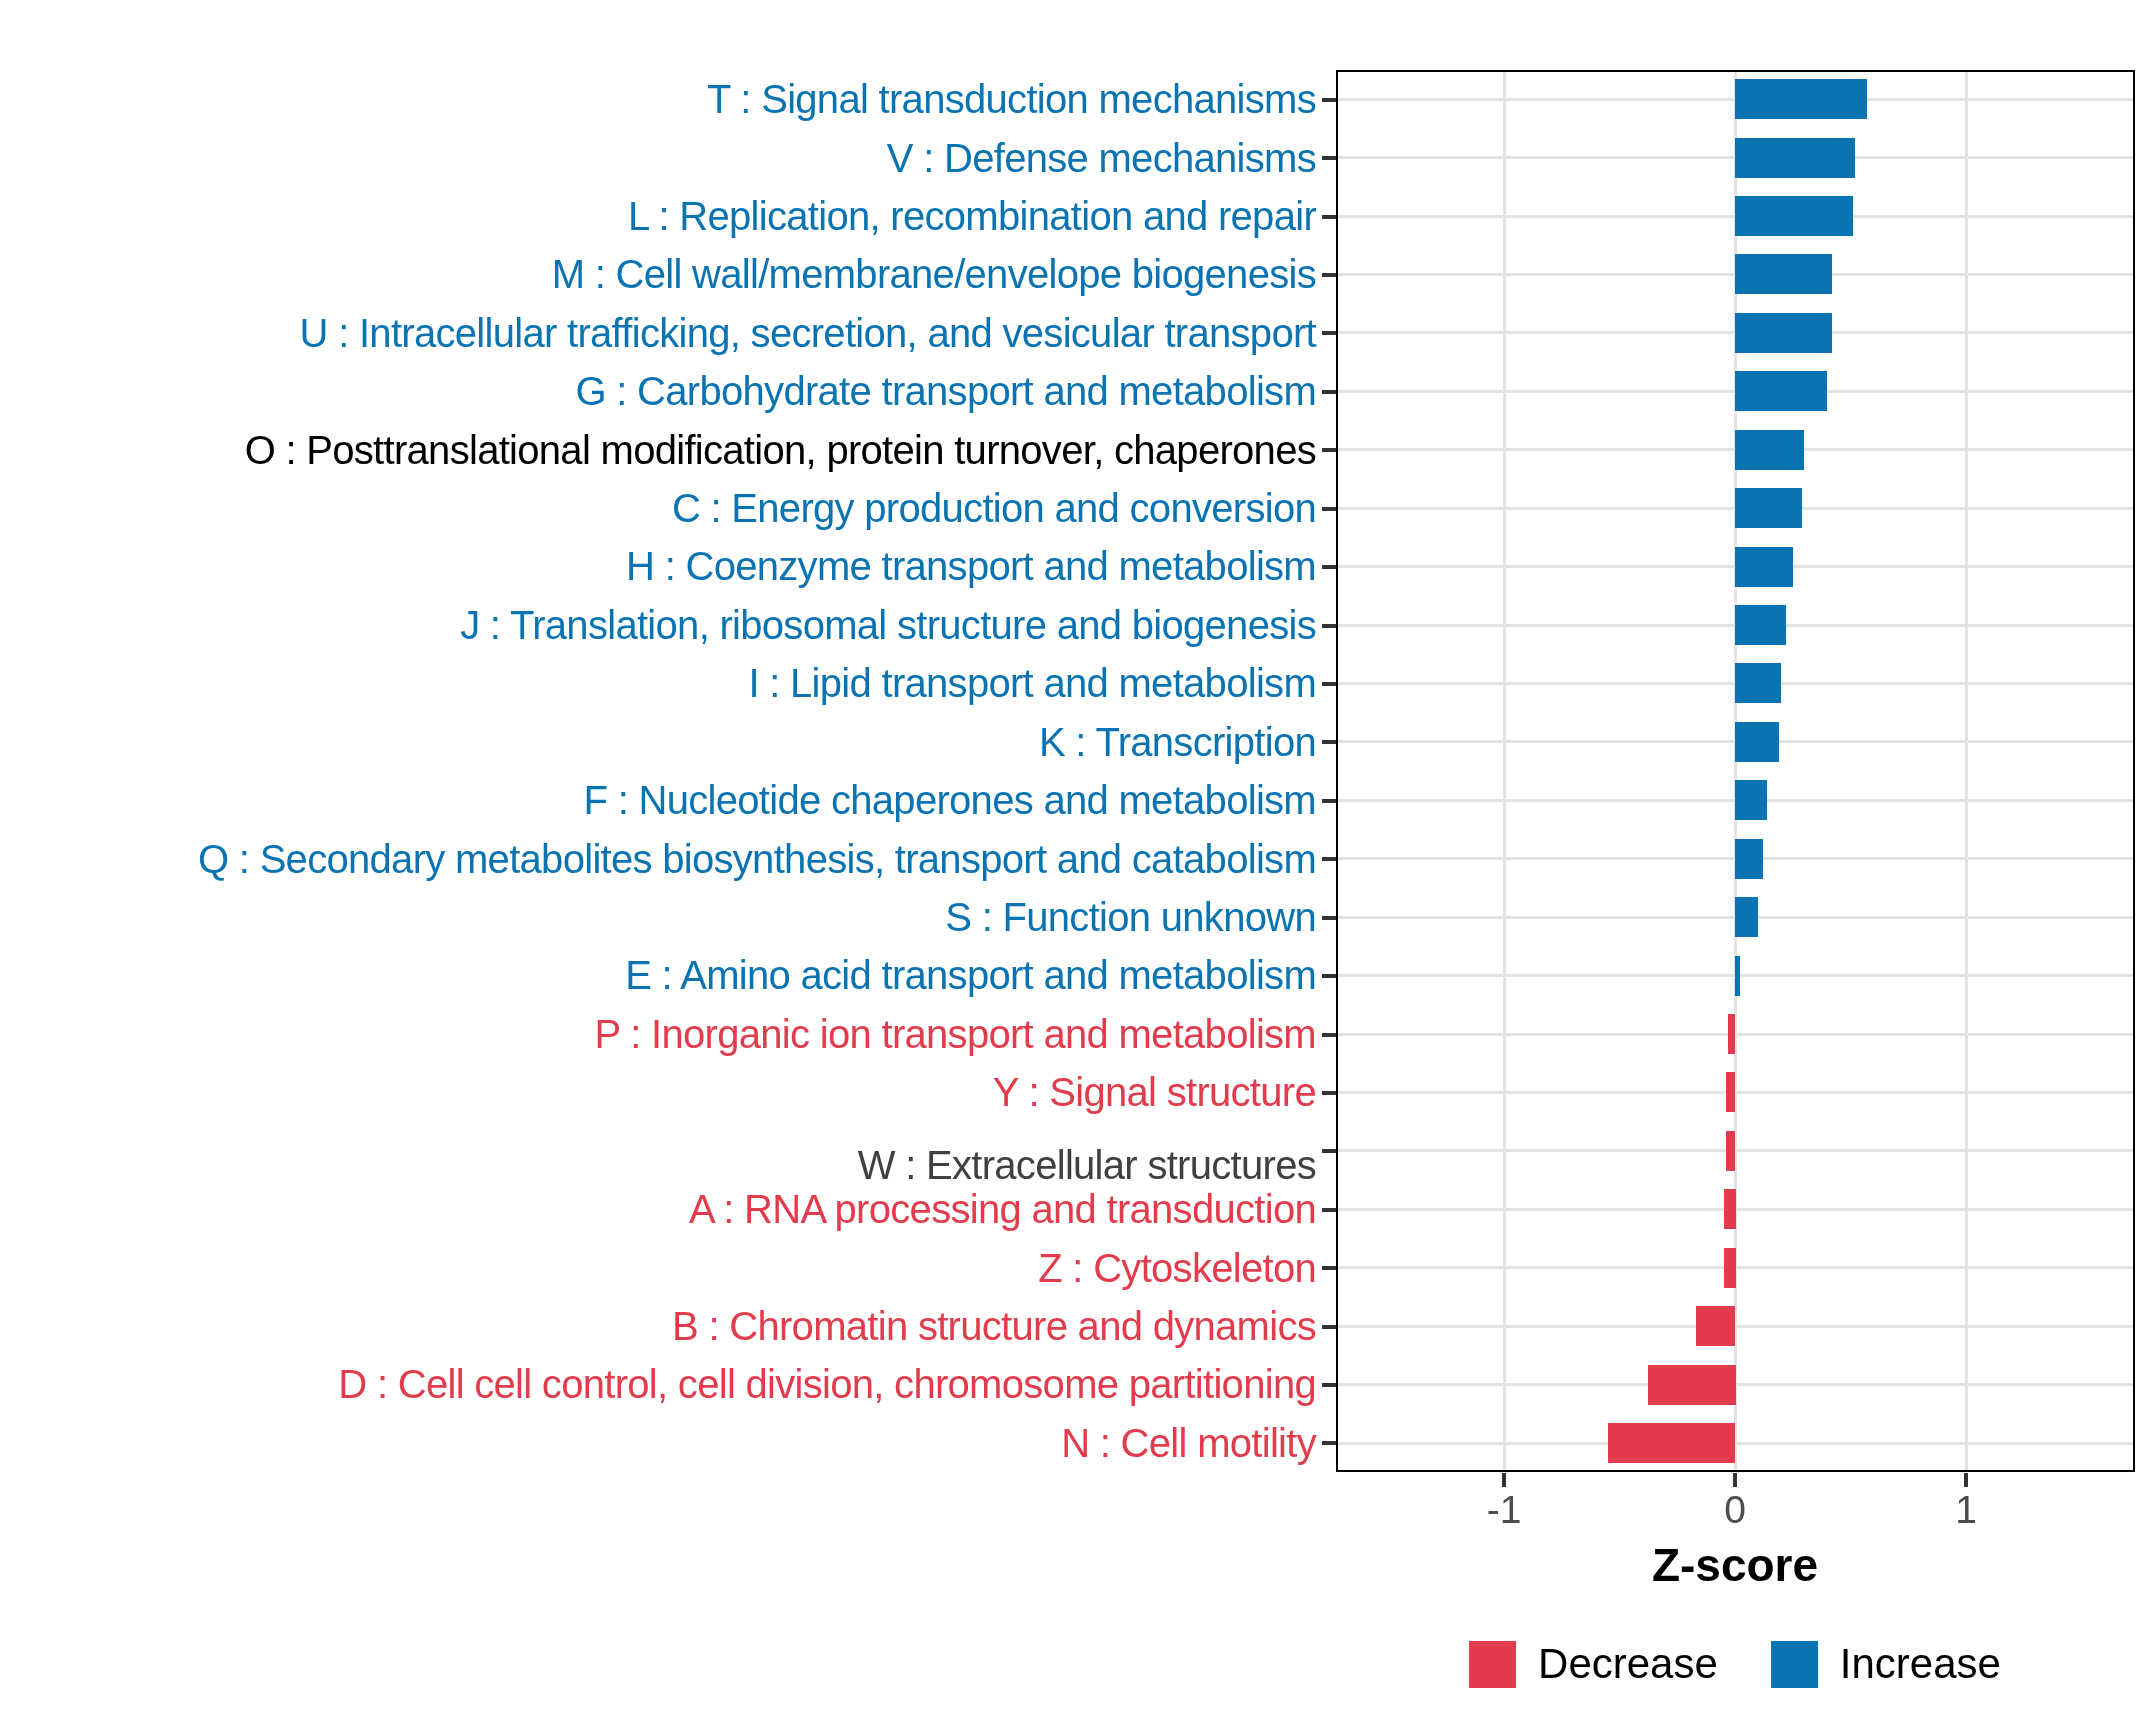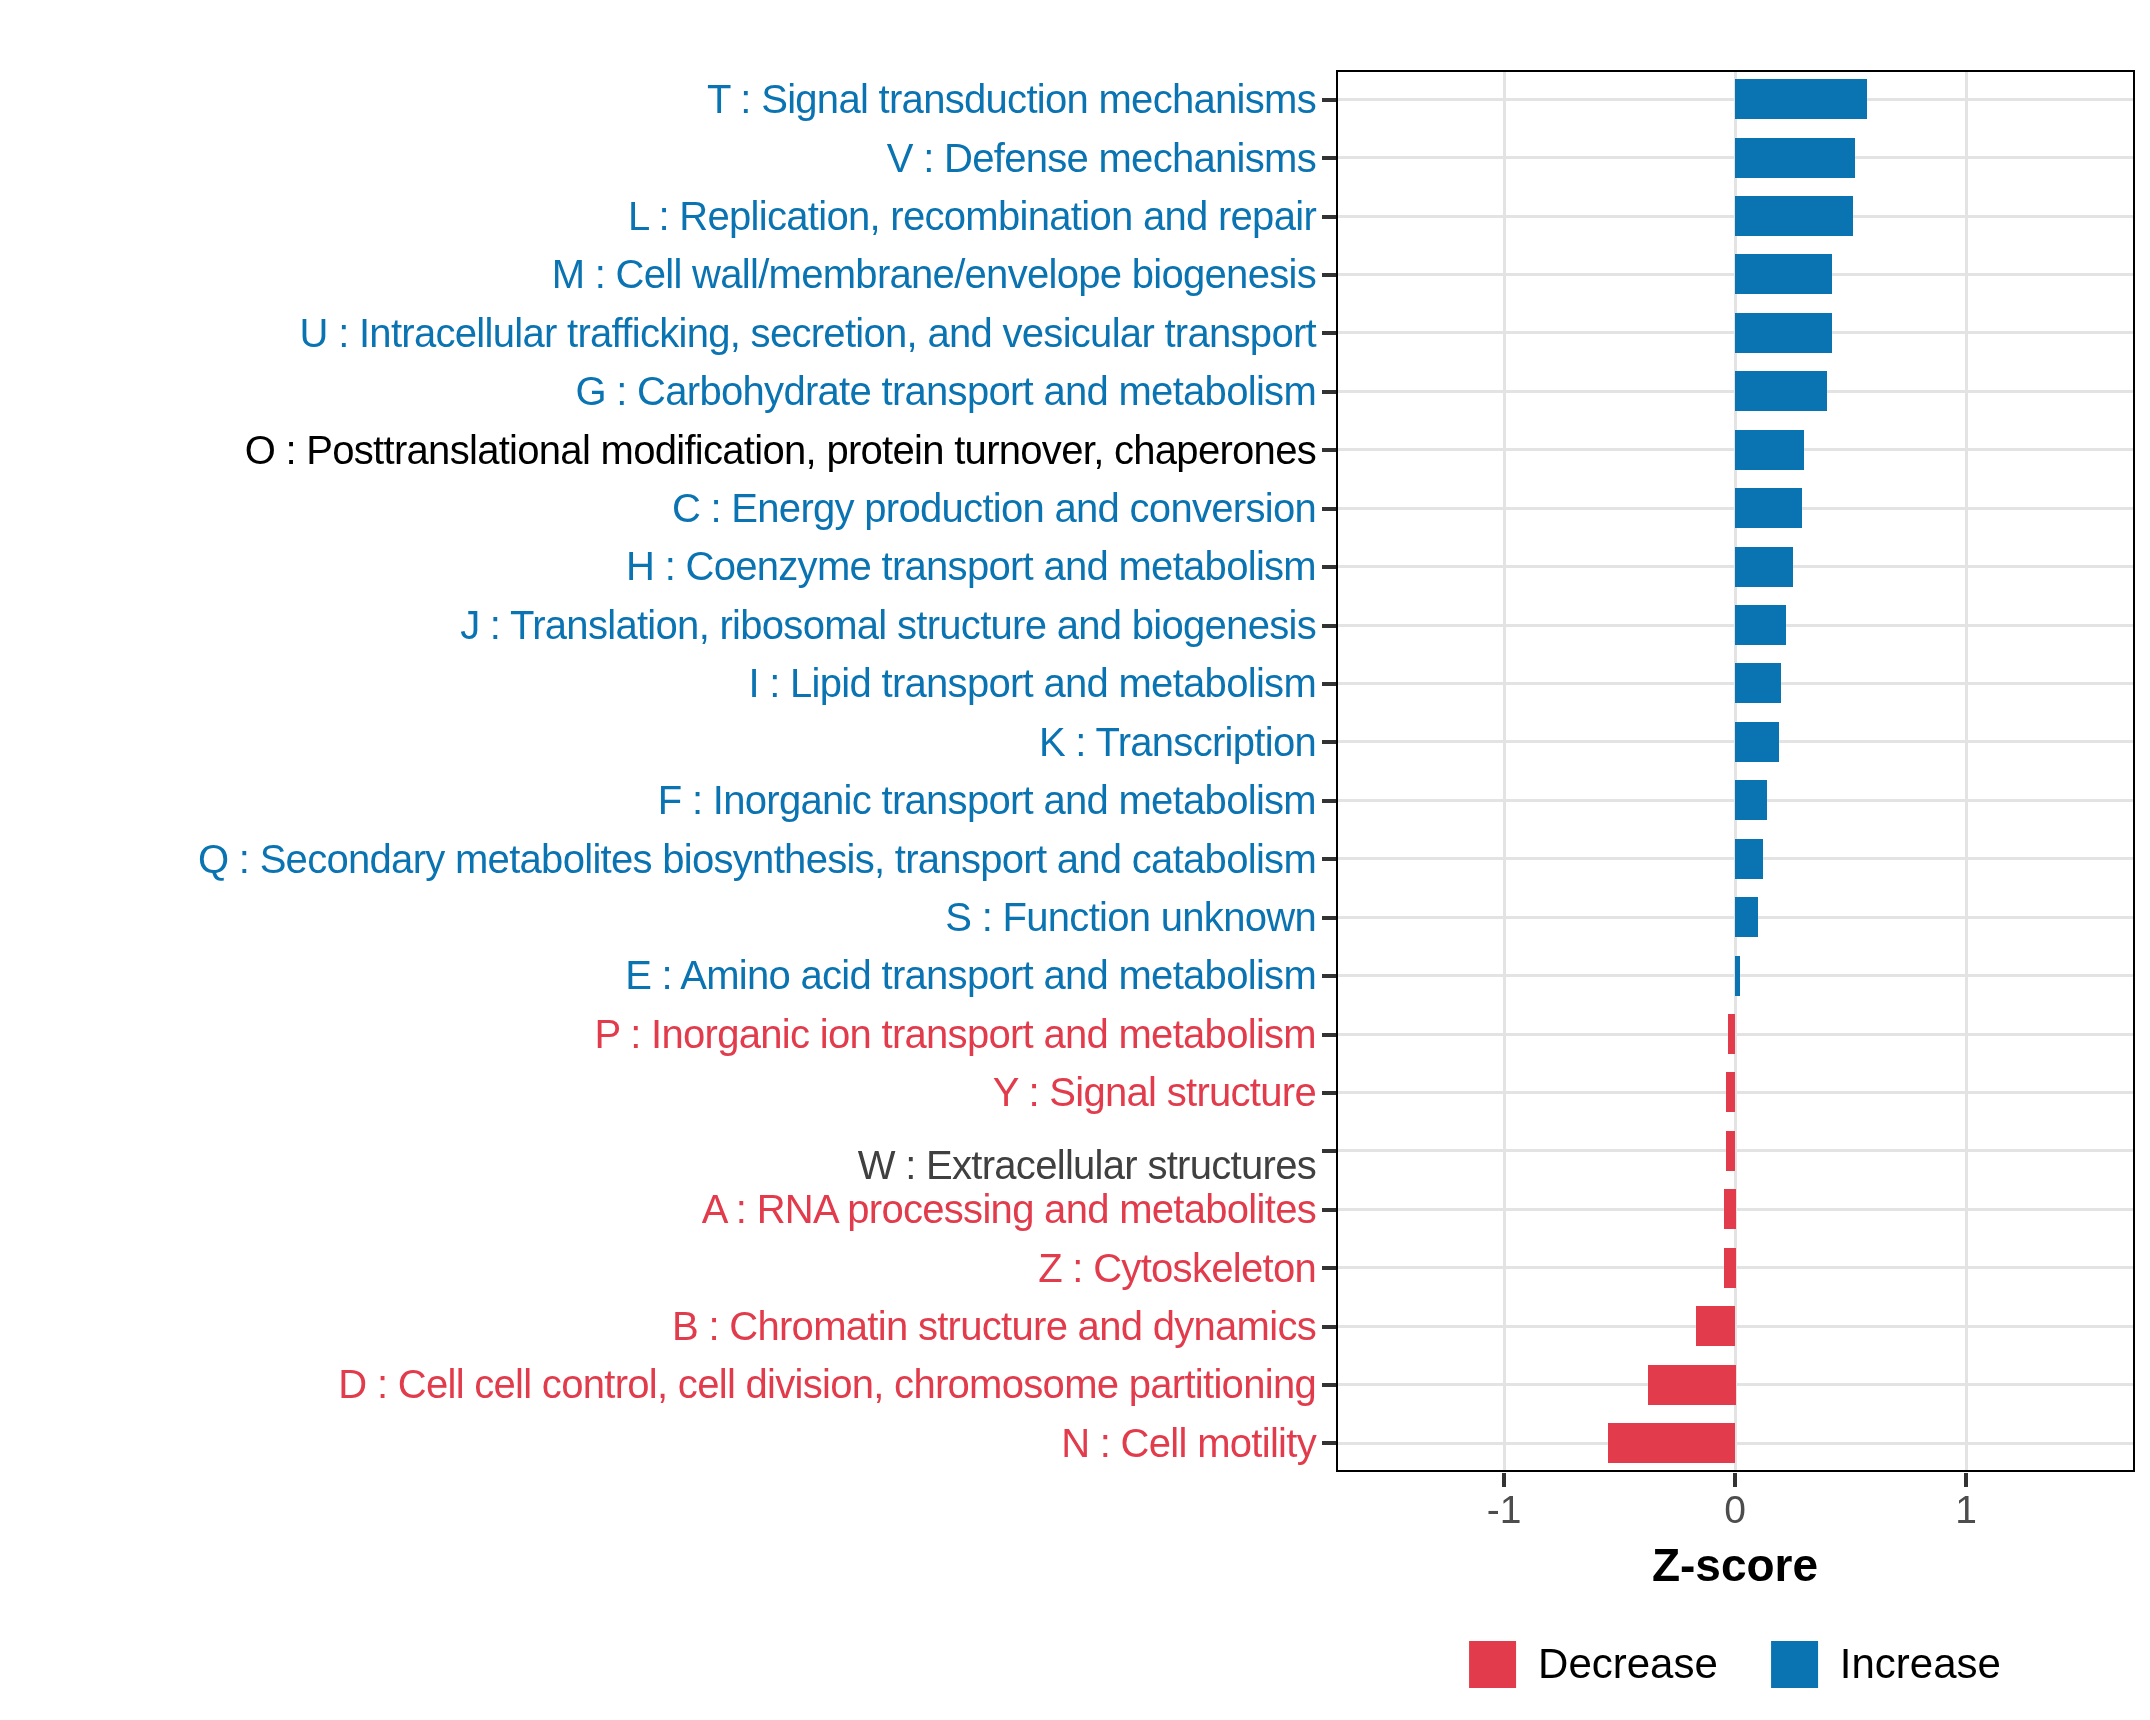"F : Inorganic transport and" div.cat-label { text: Inorganic transport -> Nucleotide chaperones }
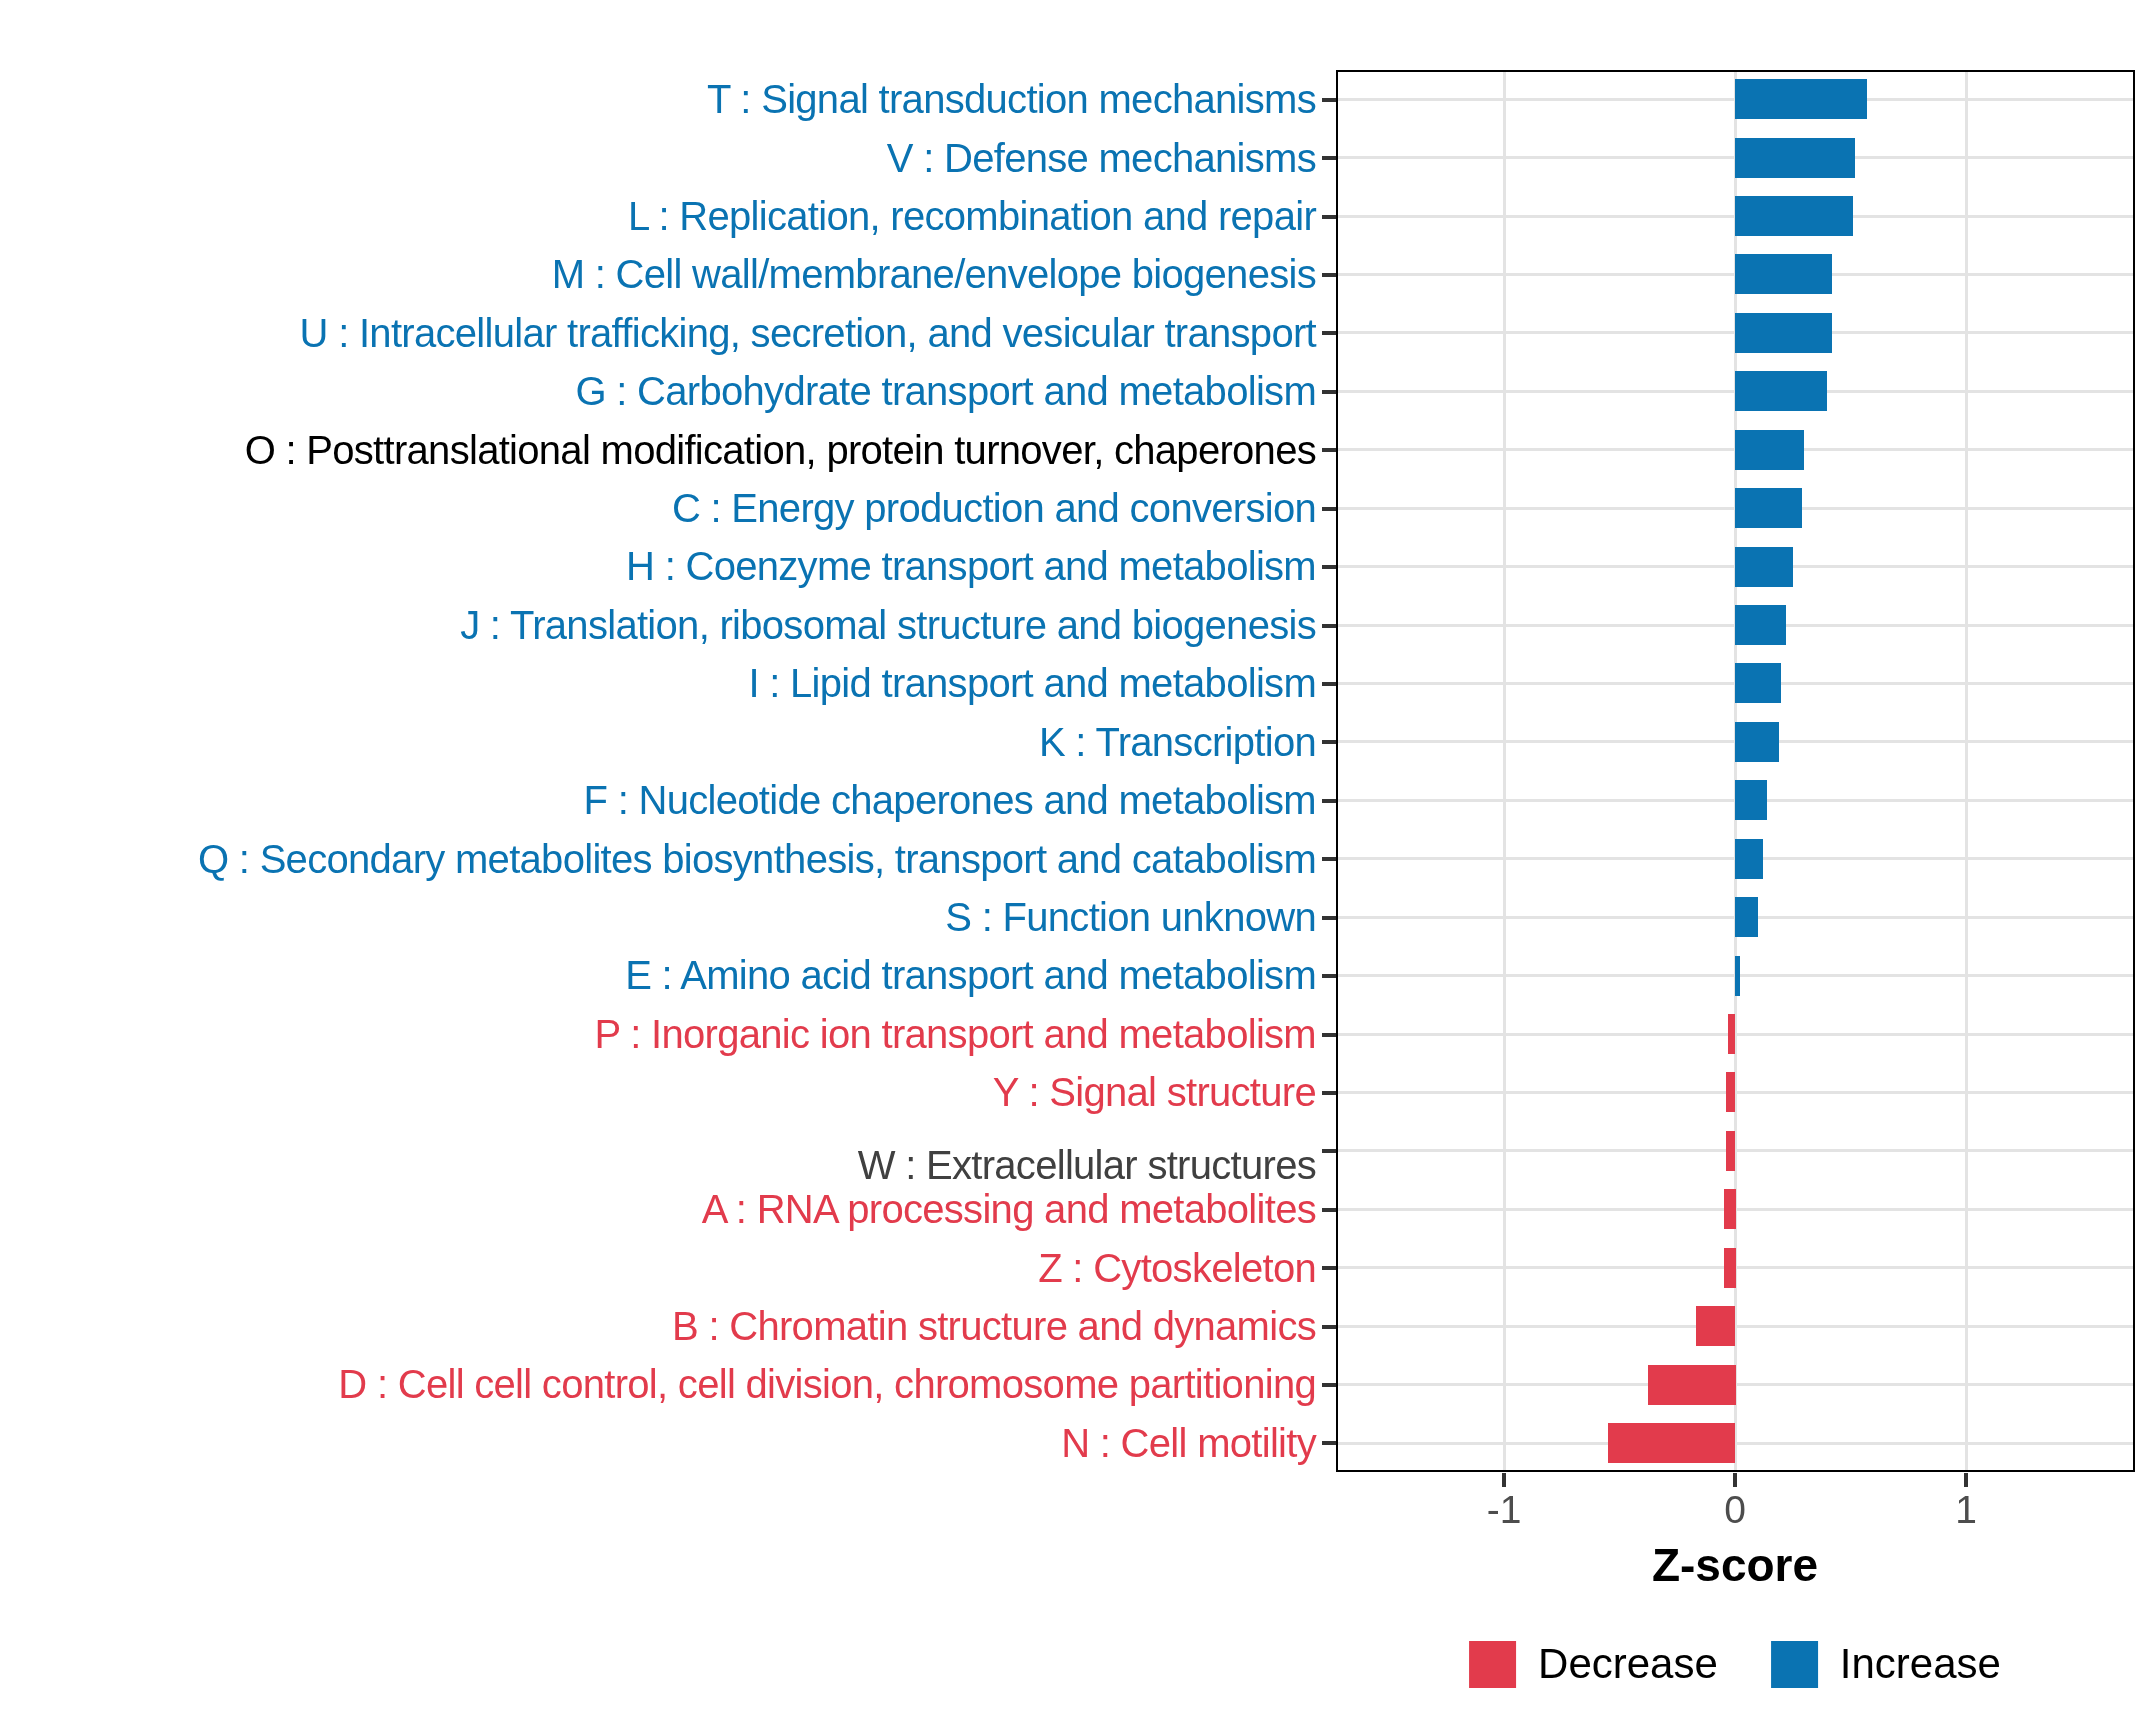"A : RNA processing and" div.cat-label { text: metabolites -> transduction }
